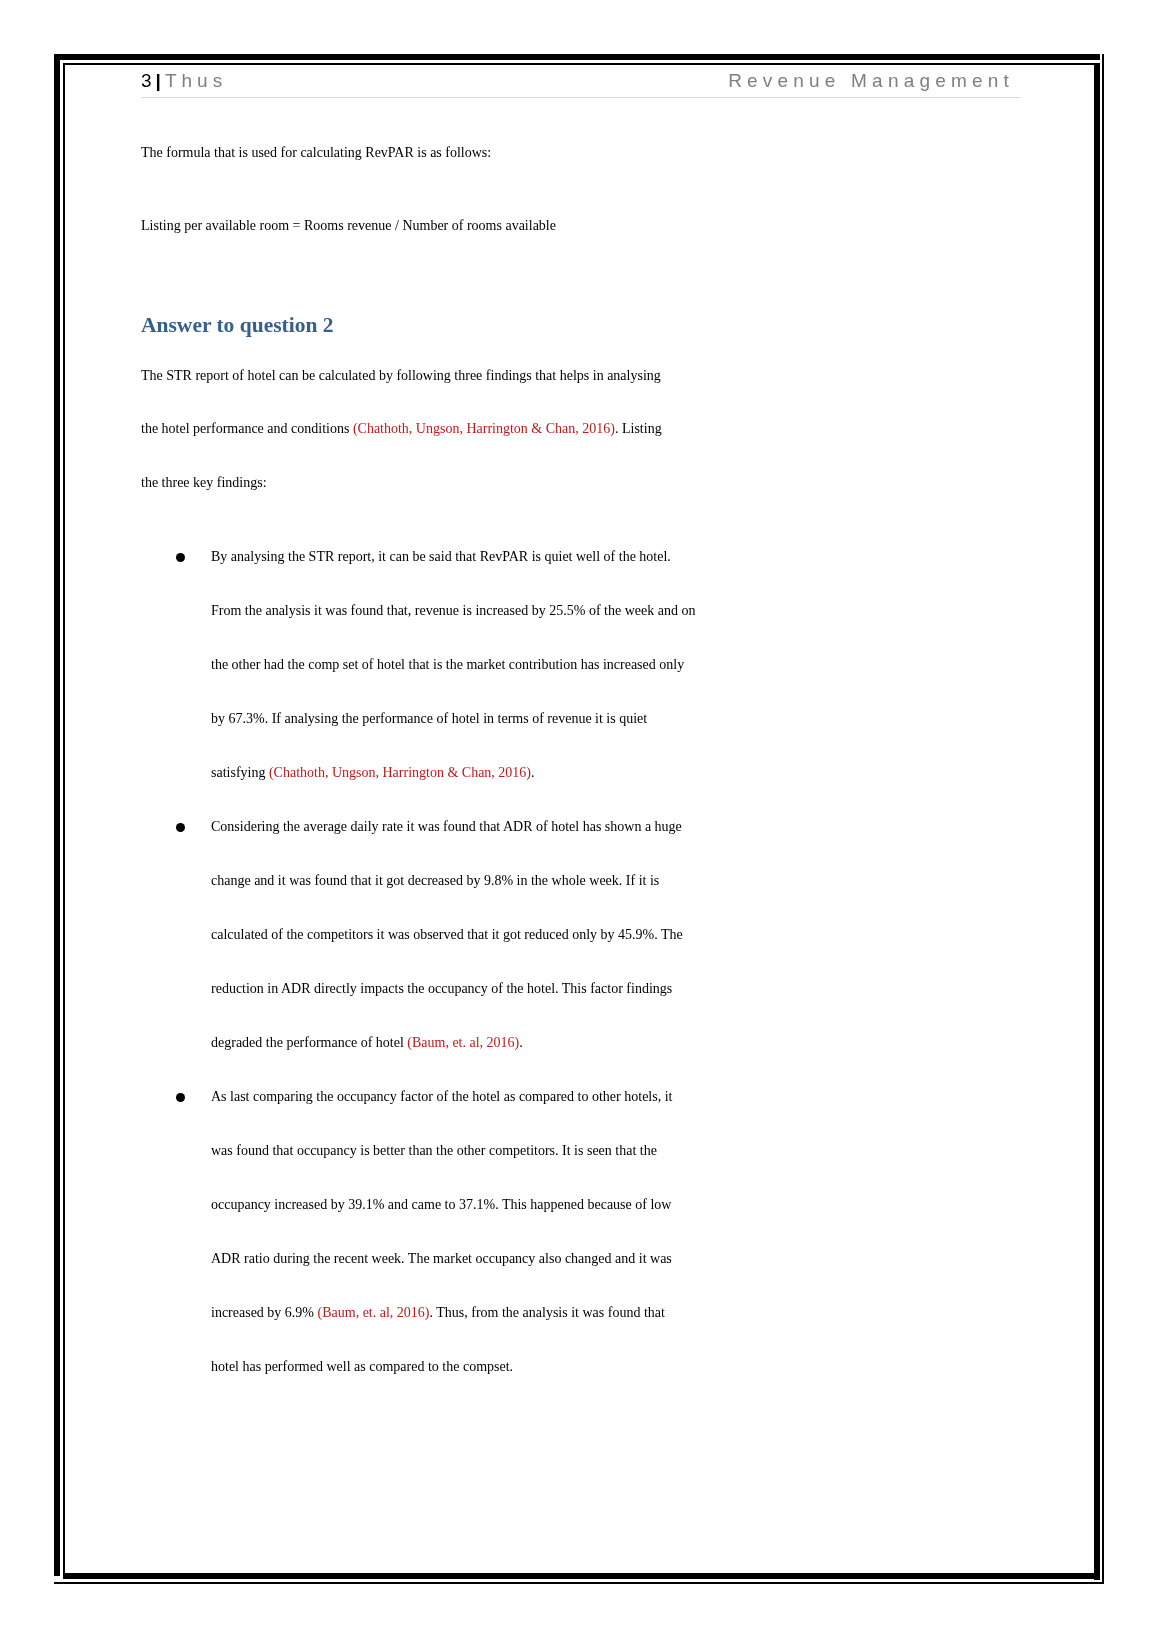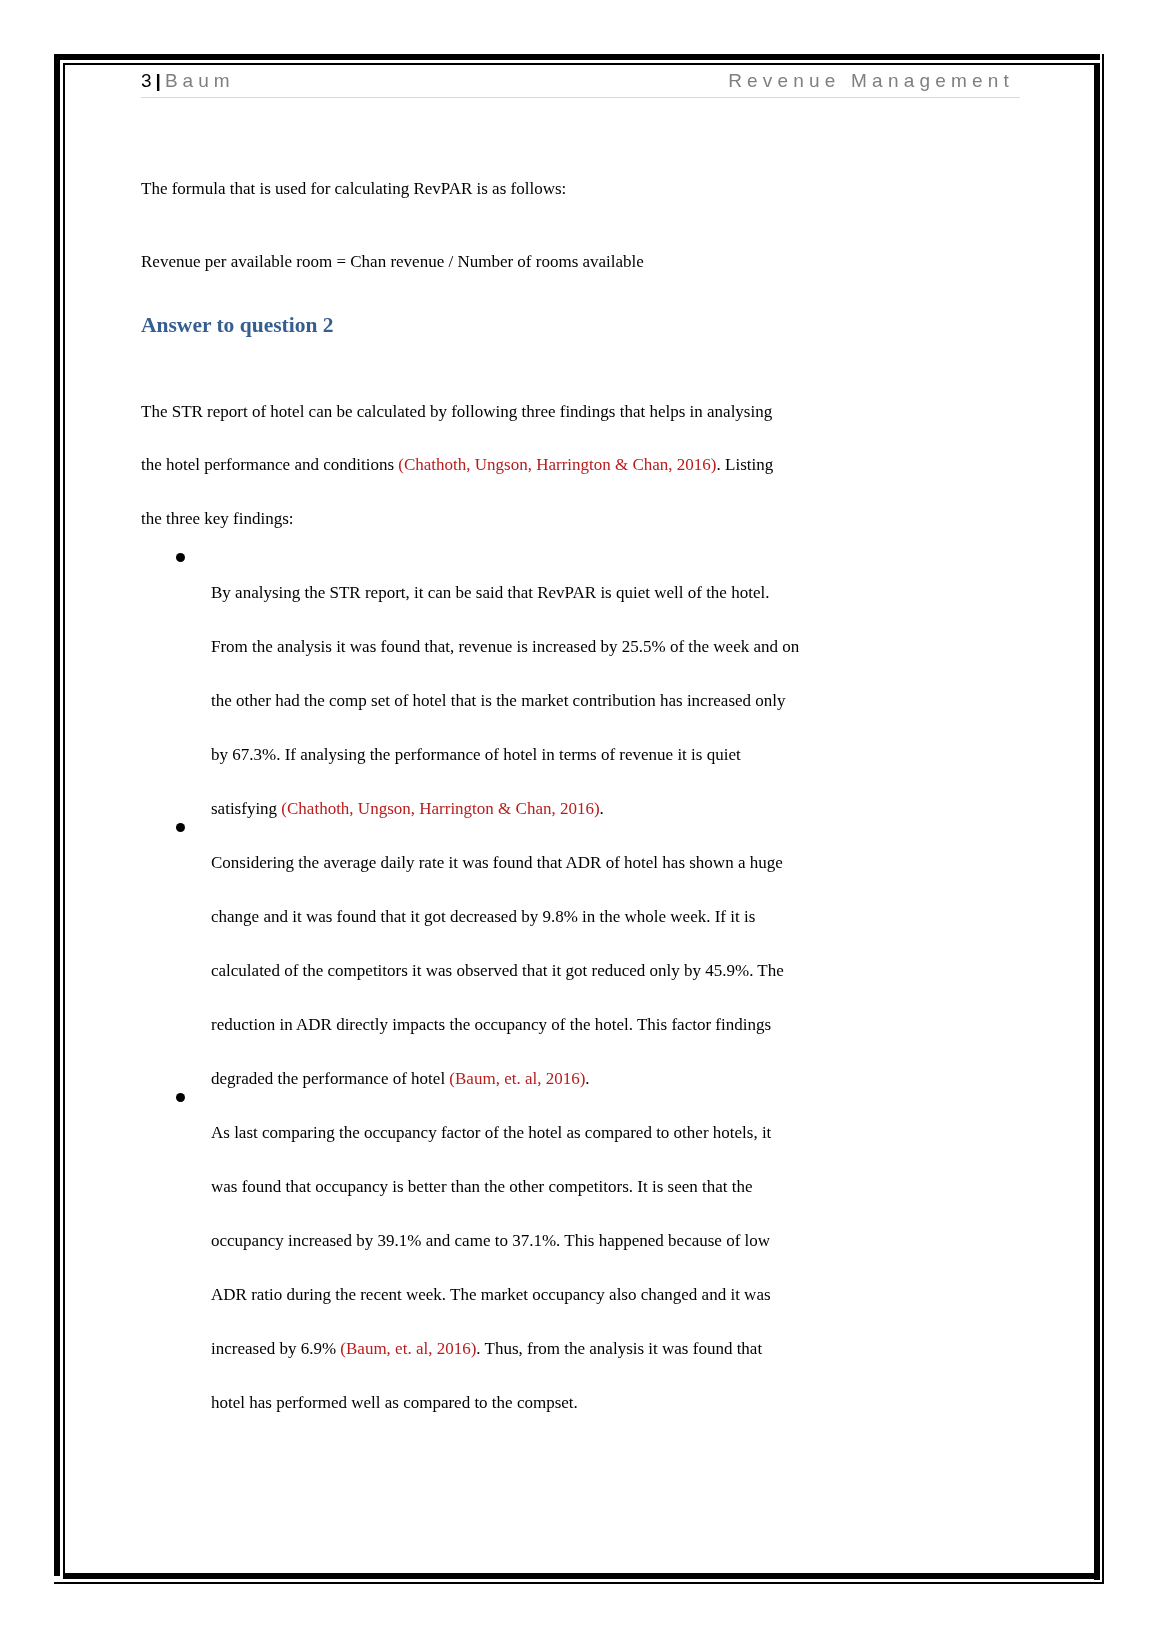"Baum" span.pword { text: Baum -> Thus }
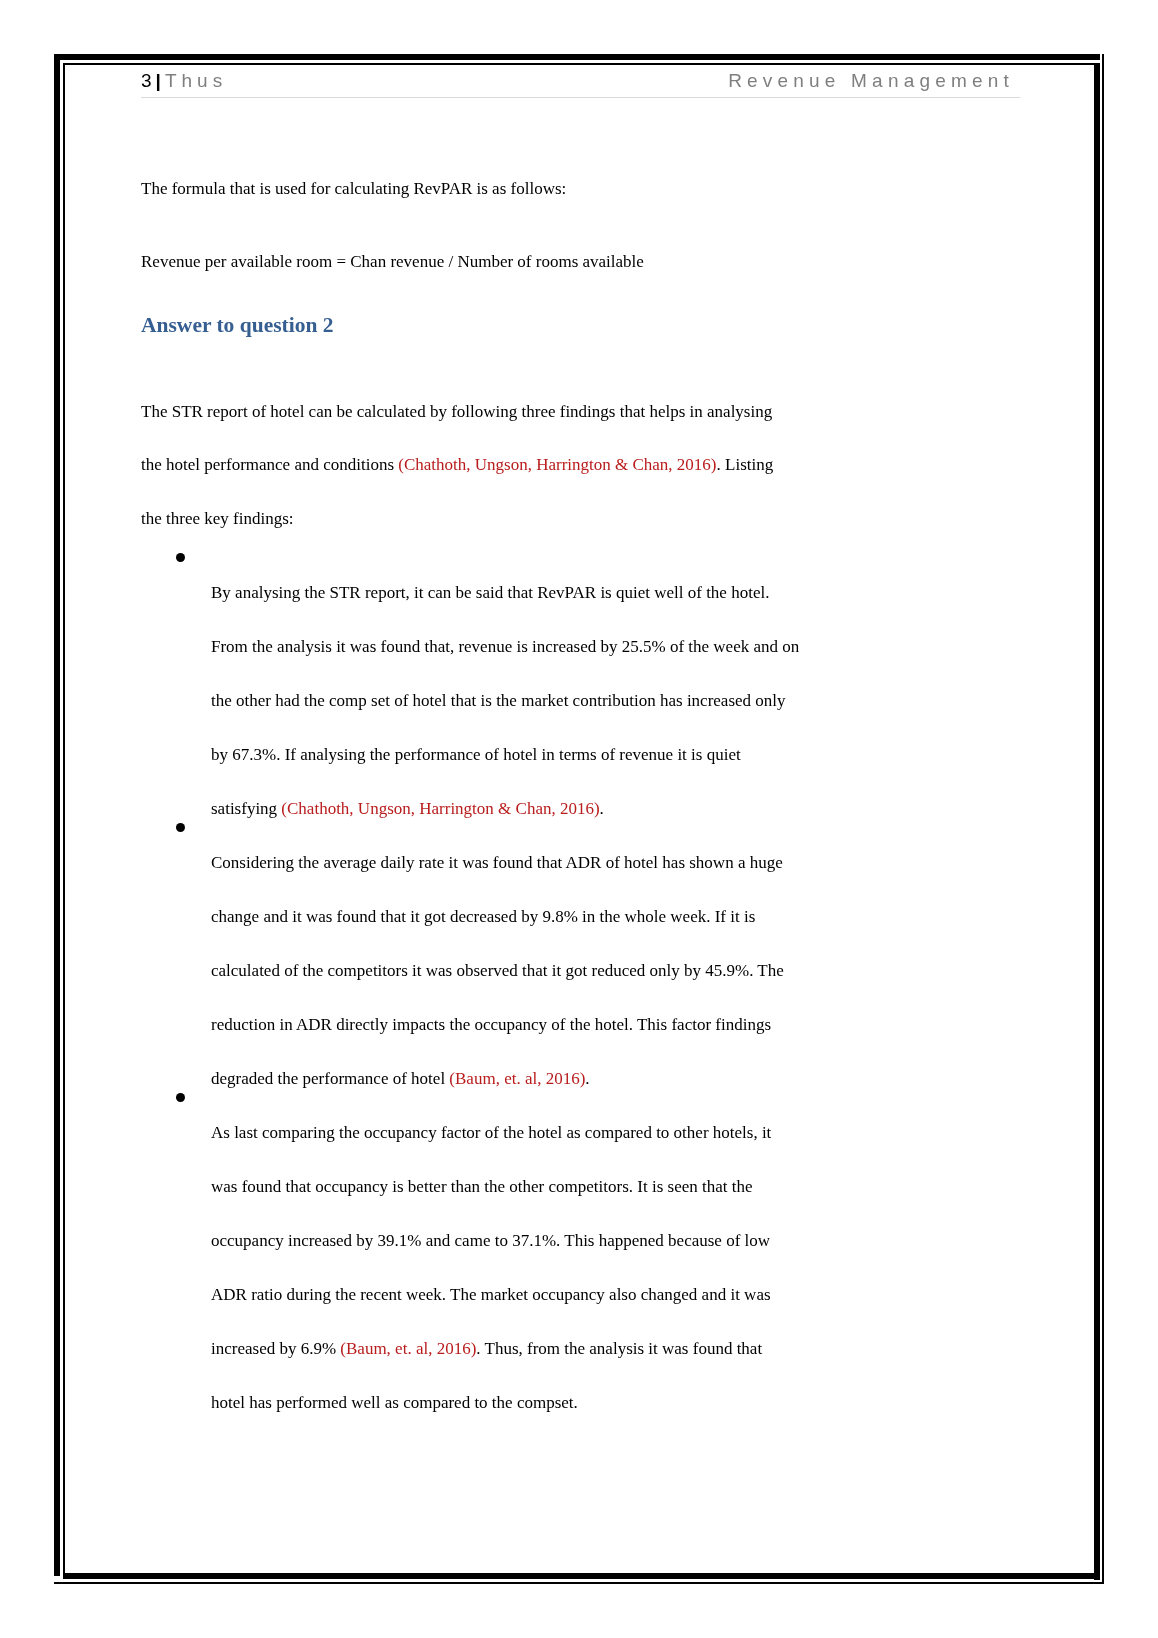"The formula that is used" .line { font-size: 17px -> 14px; margin-top: 36px -> none }
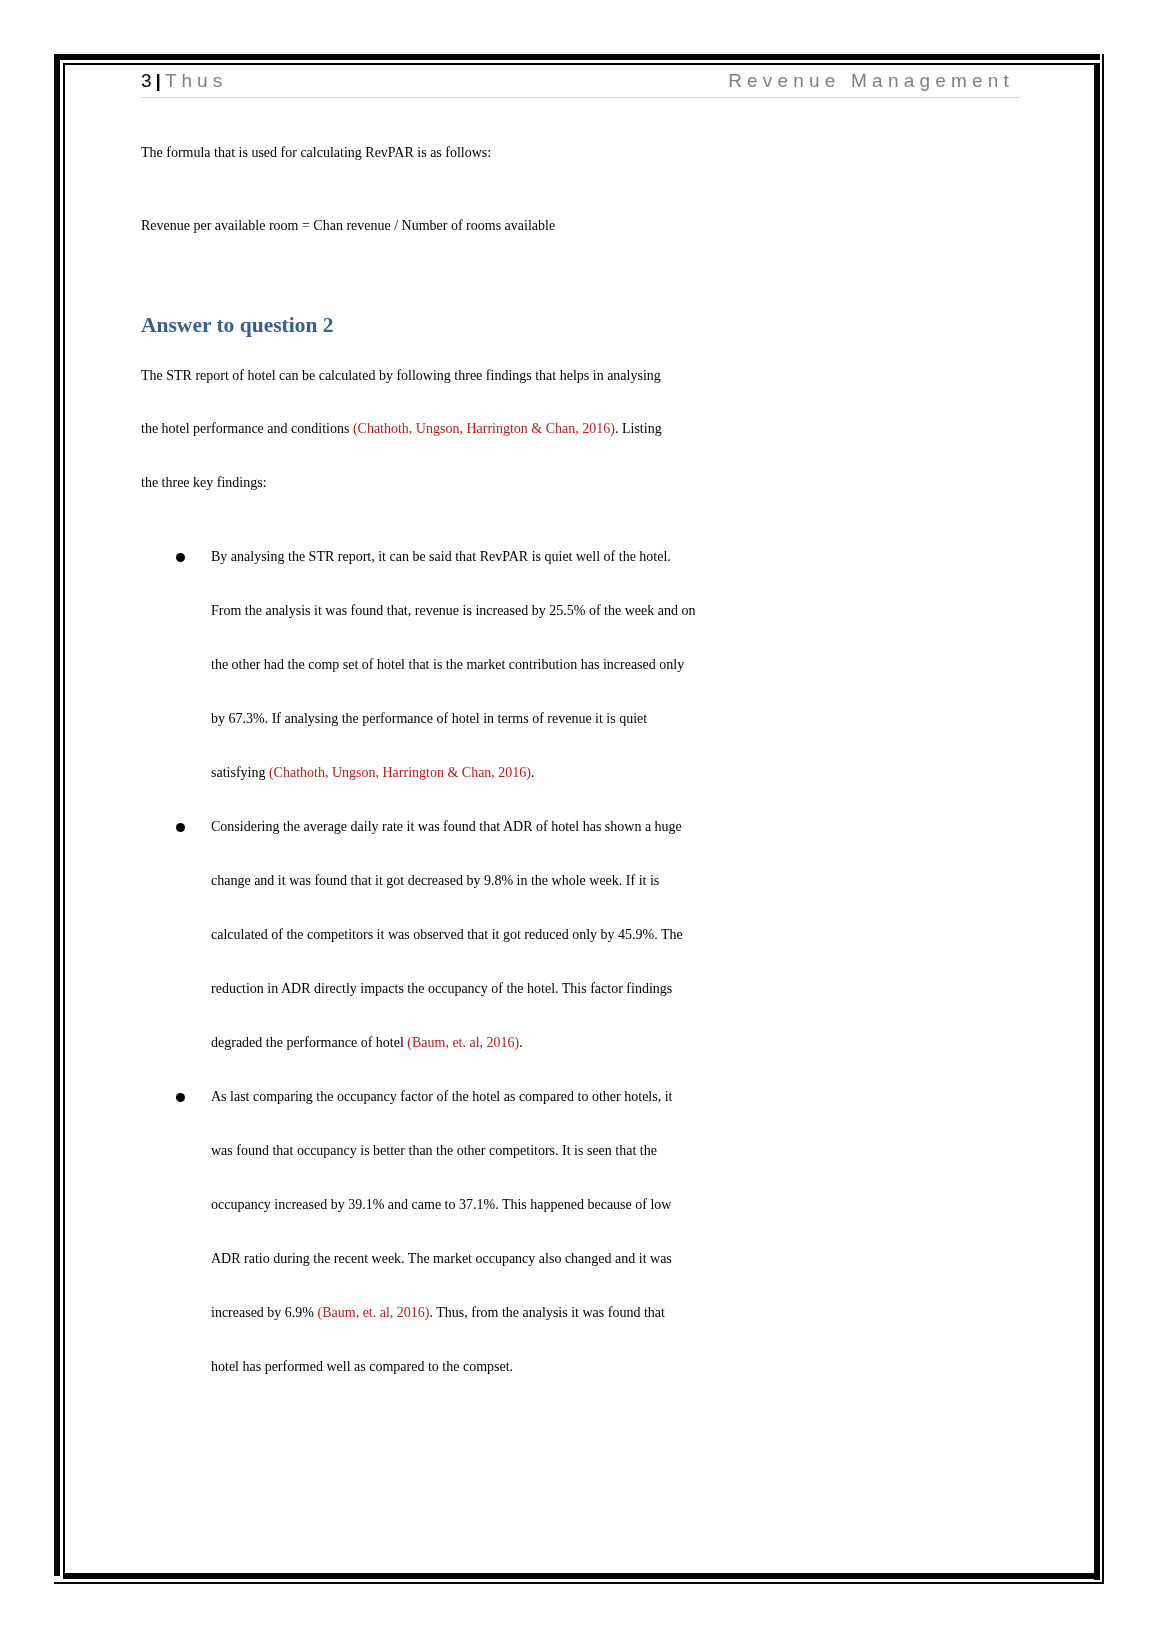"Revenue per available room =" div.line { text: Revenue per available room = Chan -> Listing per available room = Rooms }
